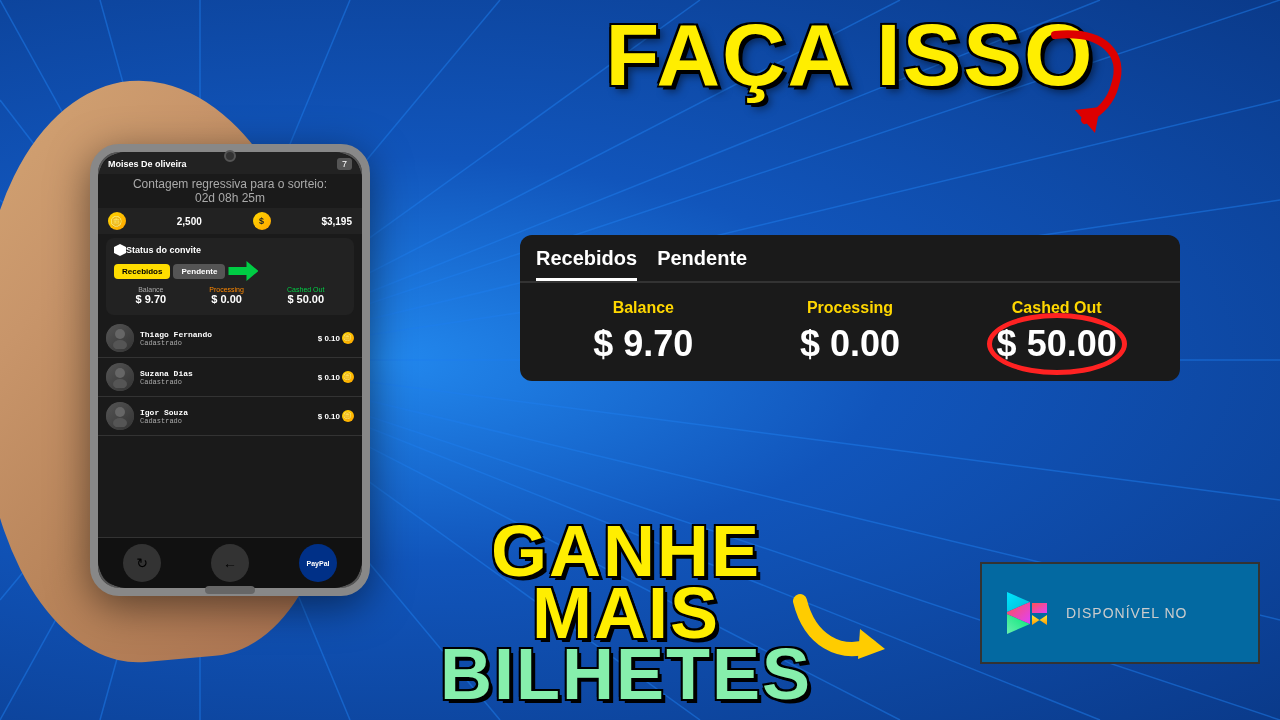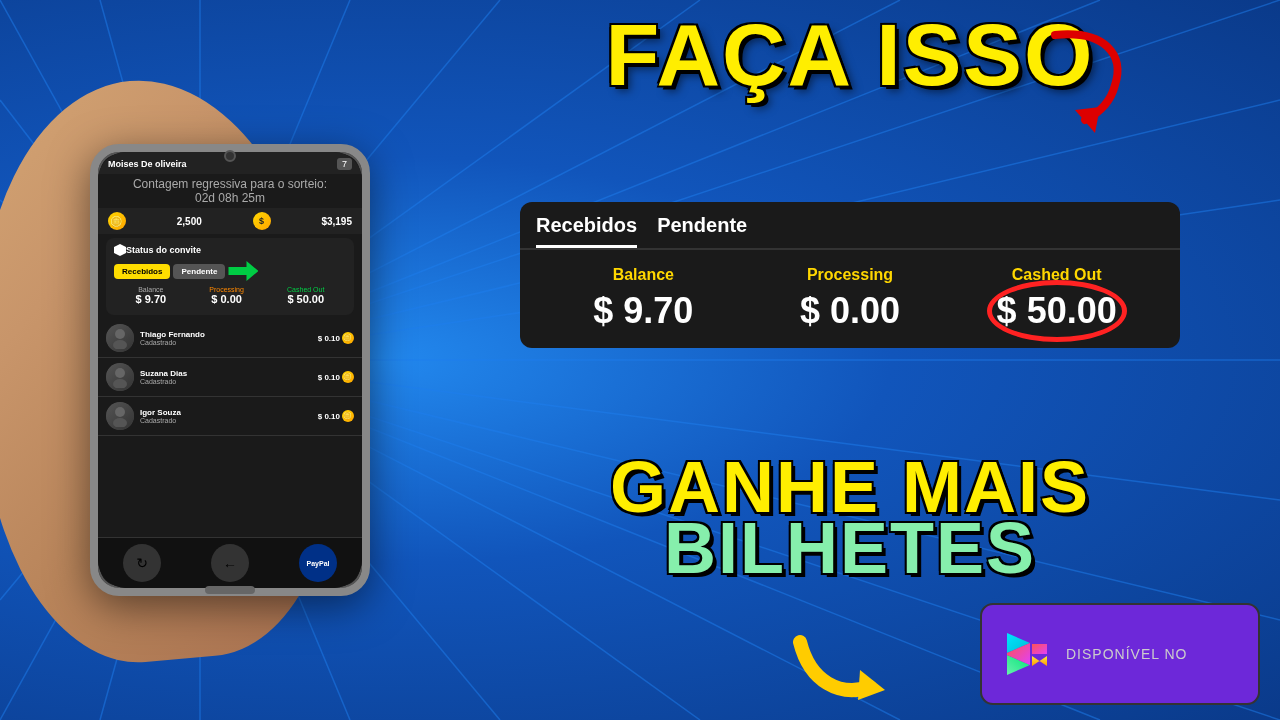"Thiago Fernando" .contact-info { font-family: none -> Liberation Mono, monospace }
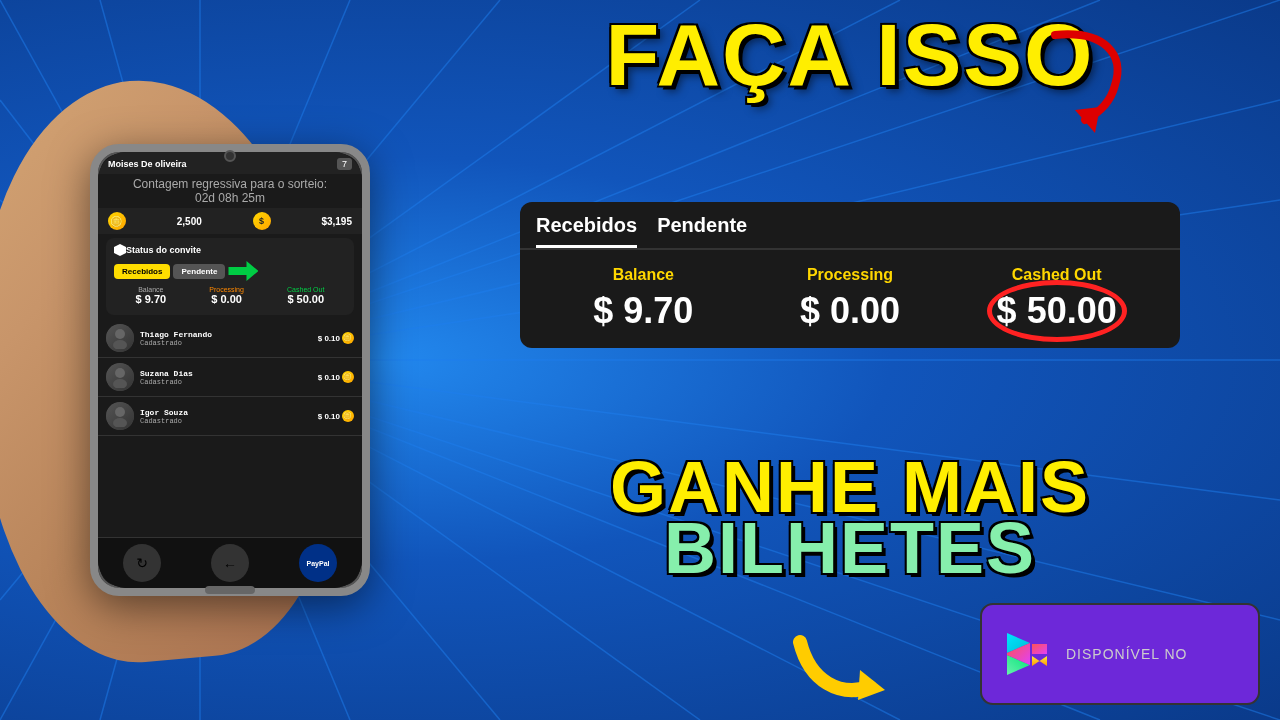"GANHE MAIS" .bottom-content { flex-direction: column -> row; gap: 24px -> 4px }
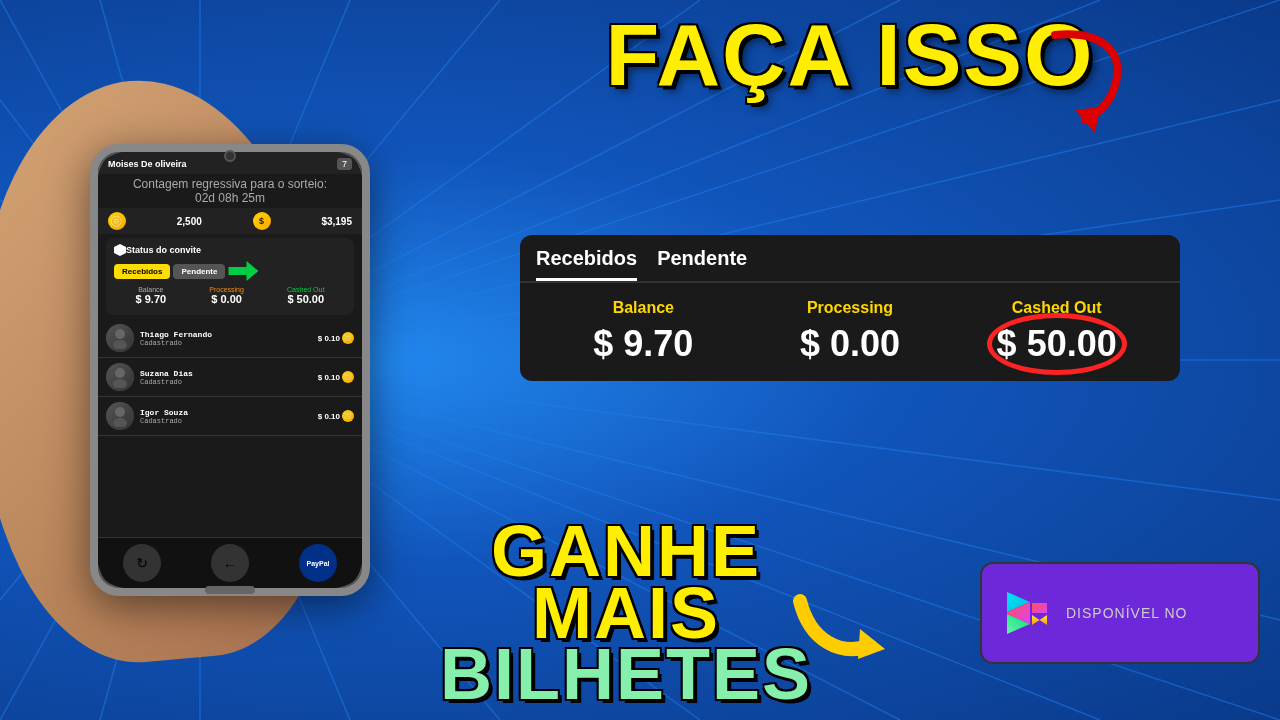"DISPONÍVEL NO" .google-play-badge { background: #6d28d9 -> #0369a1; border-radius: 13px -> 0 }
